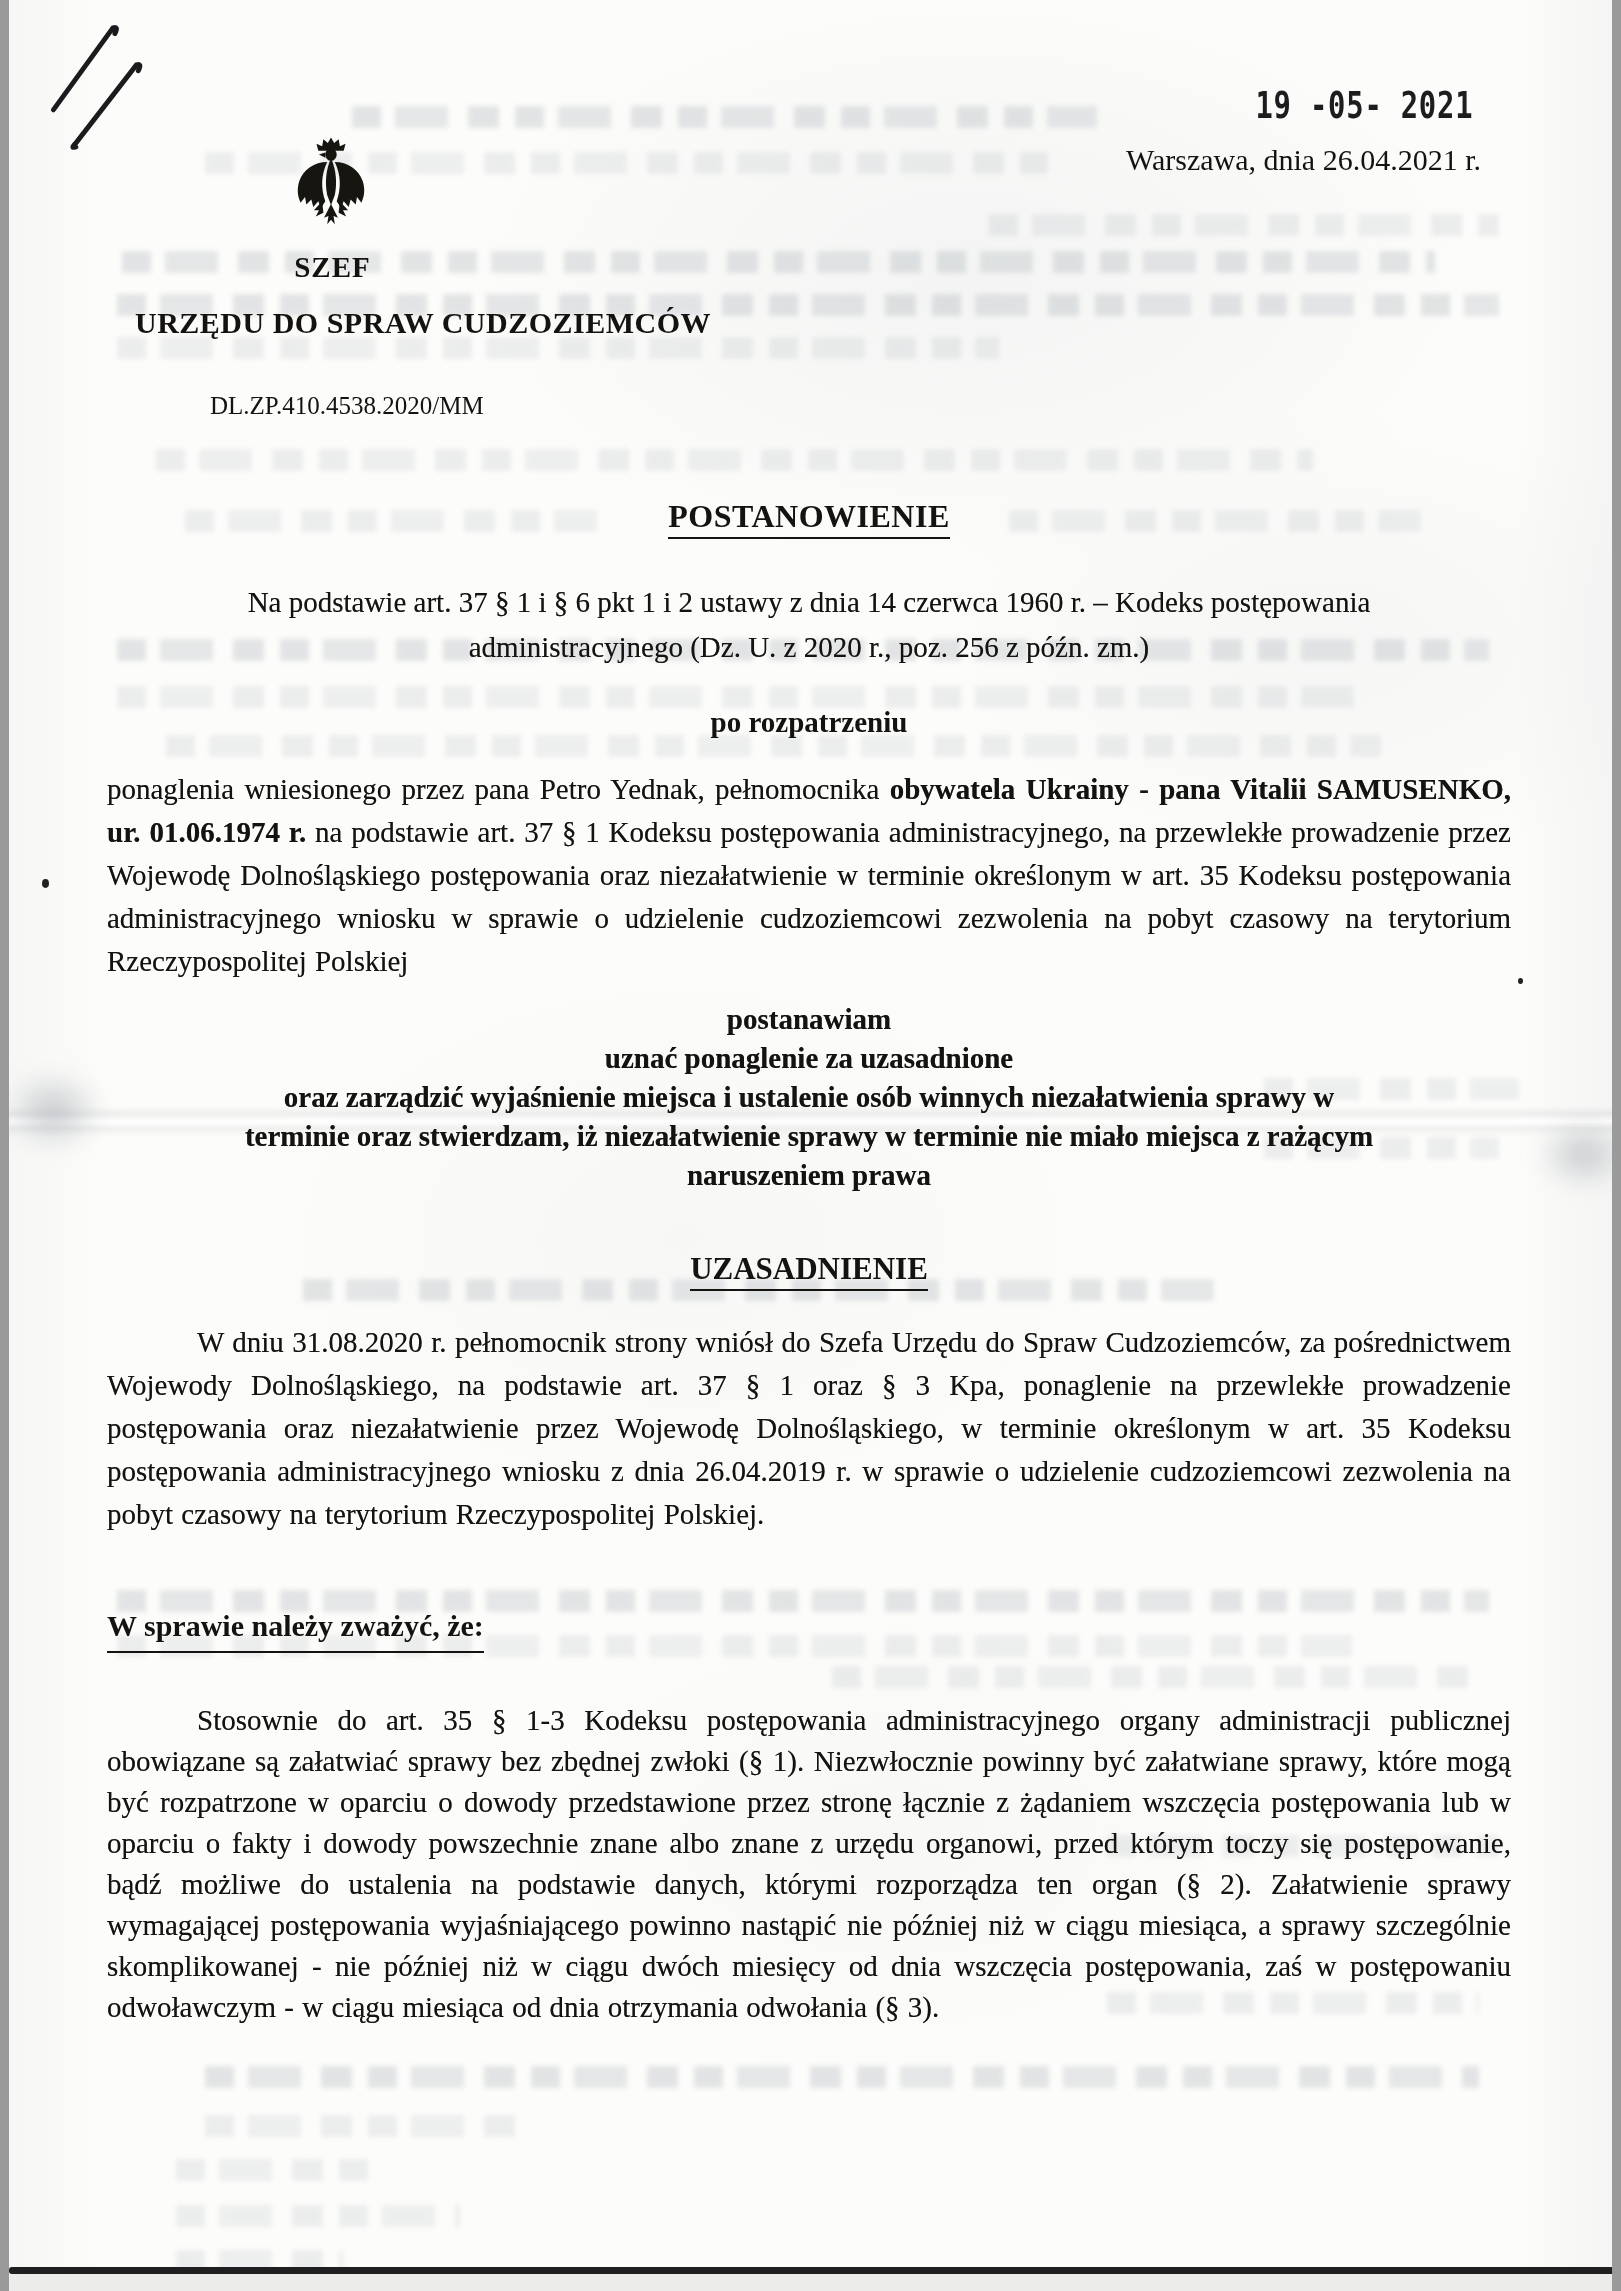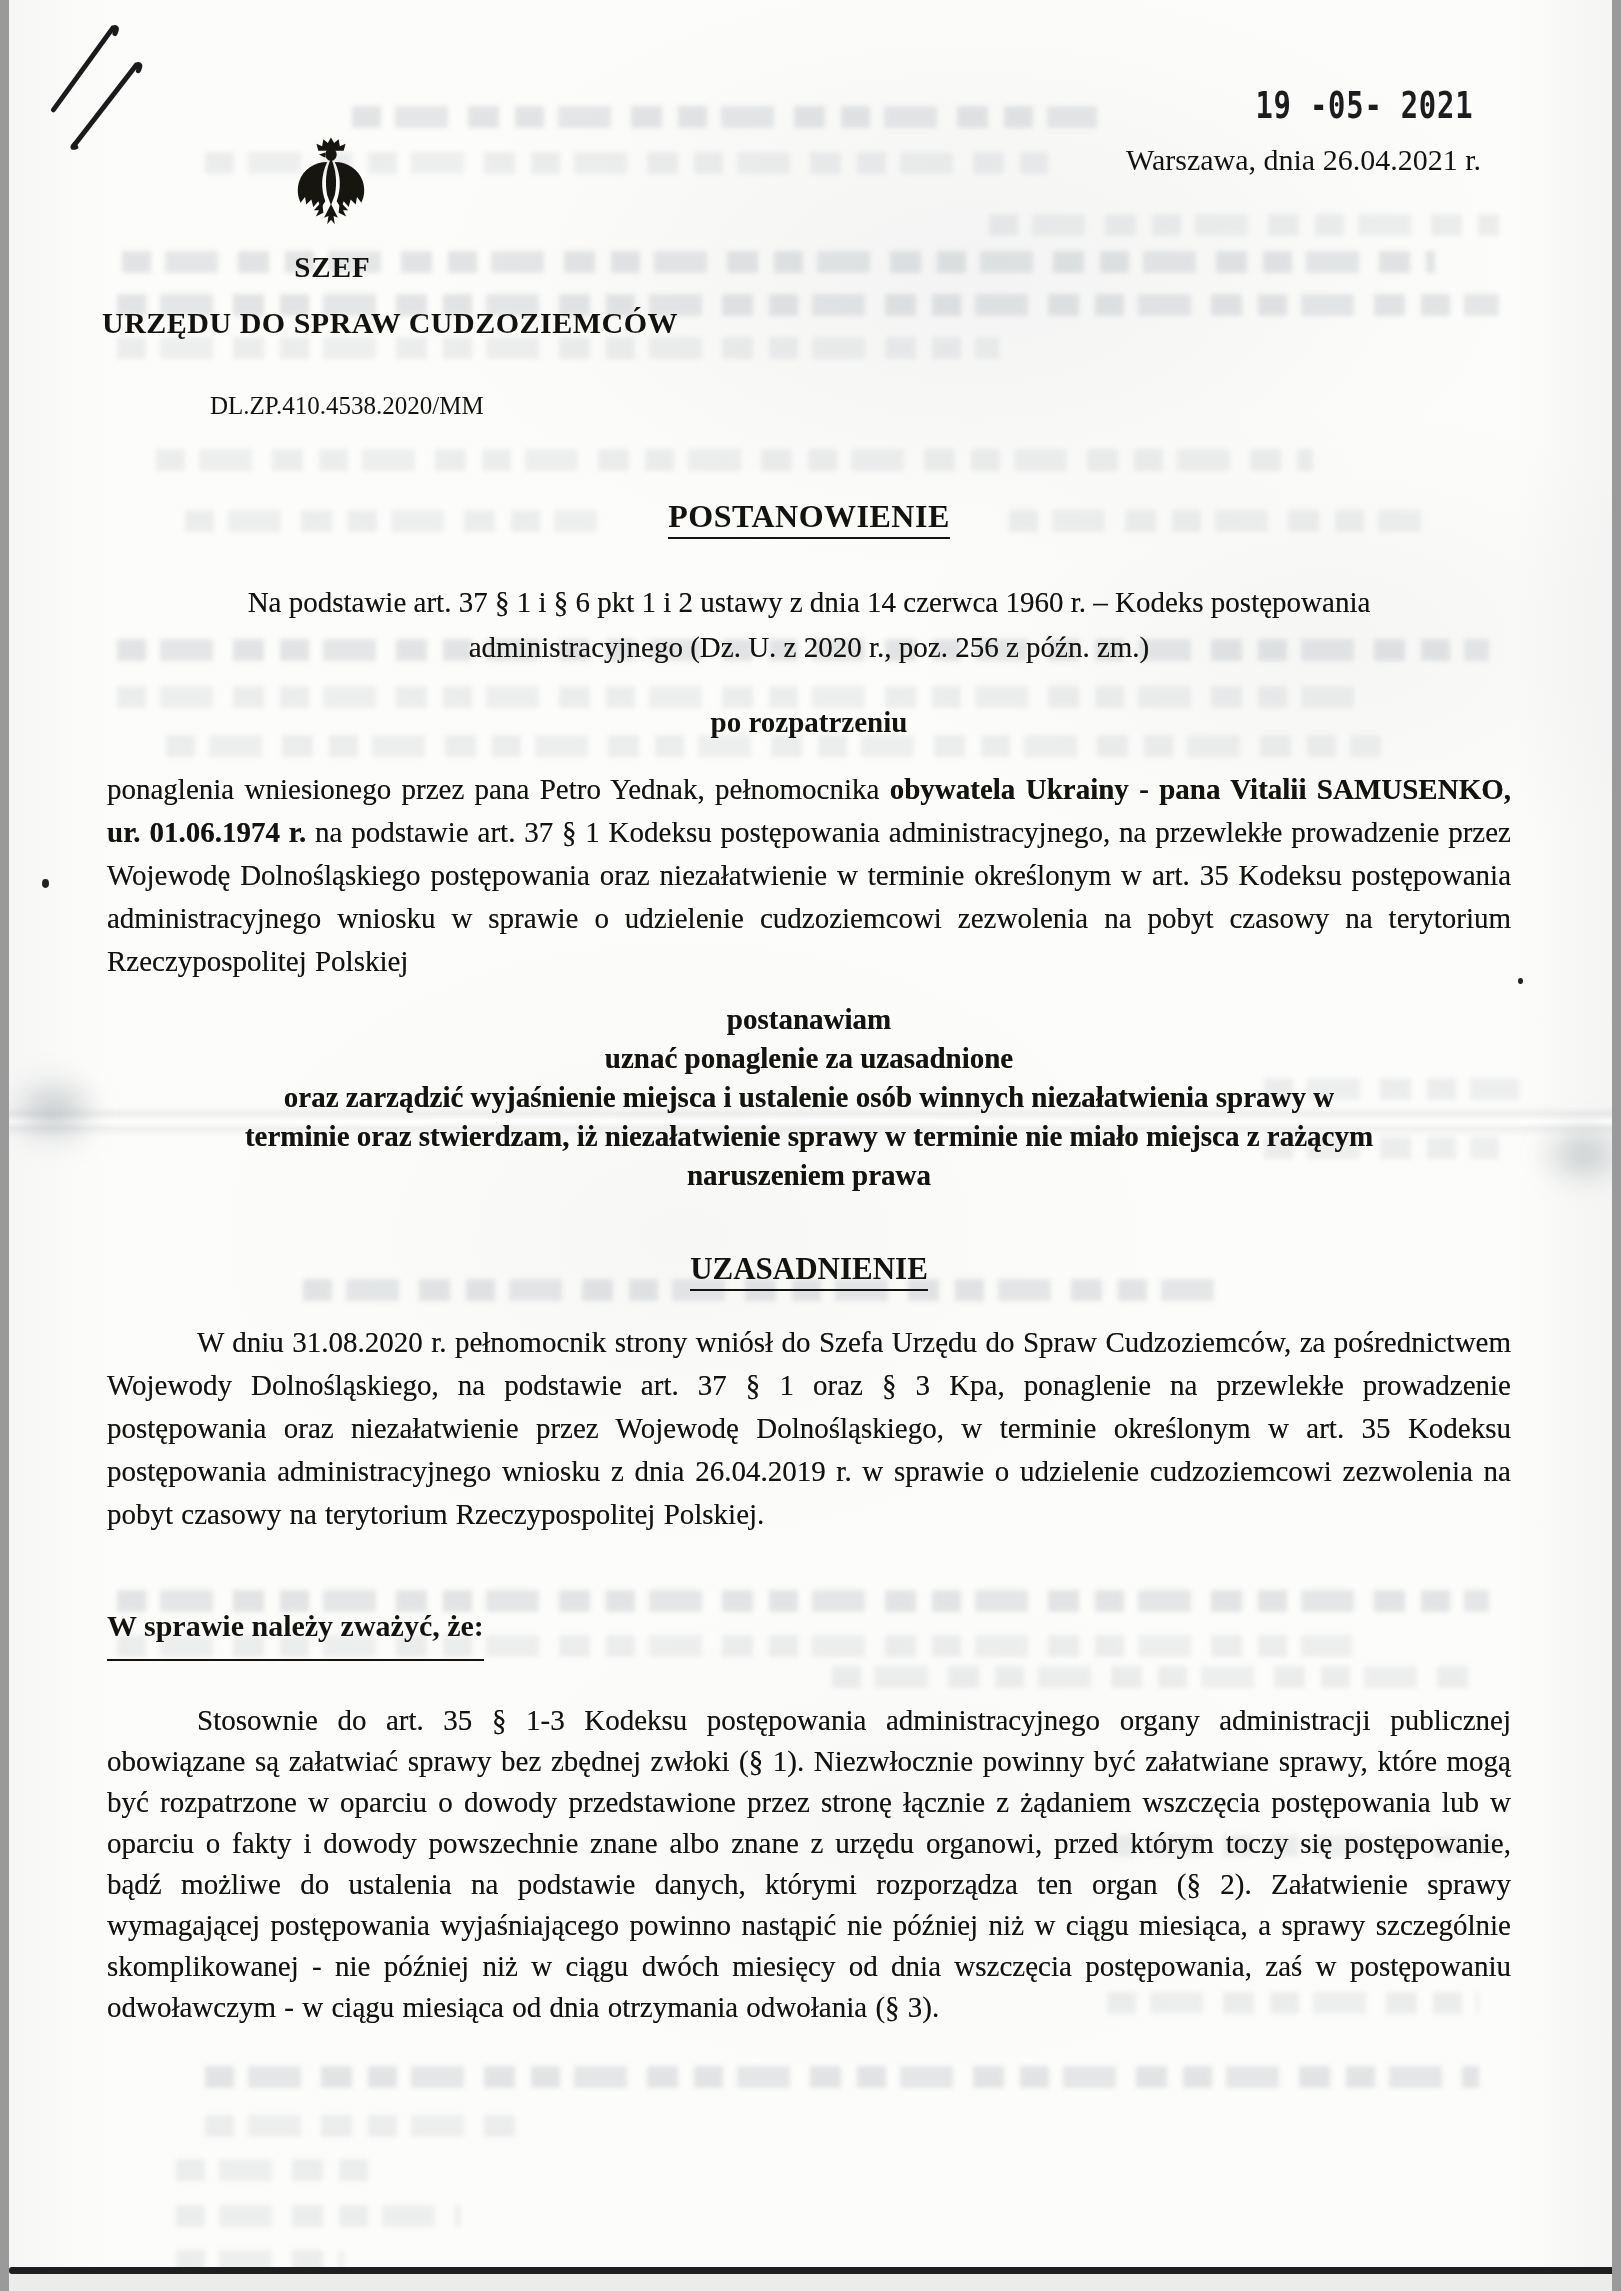"URZĘDU DO SPRAW CUDZOZIEMCÓW" div.abs { margin-left: none -> 33px }
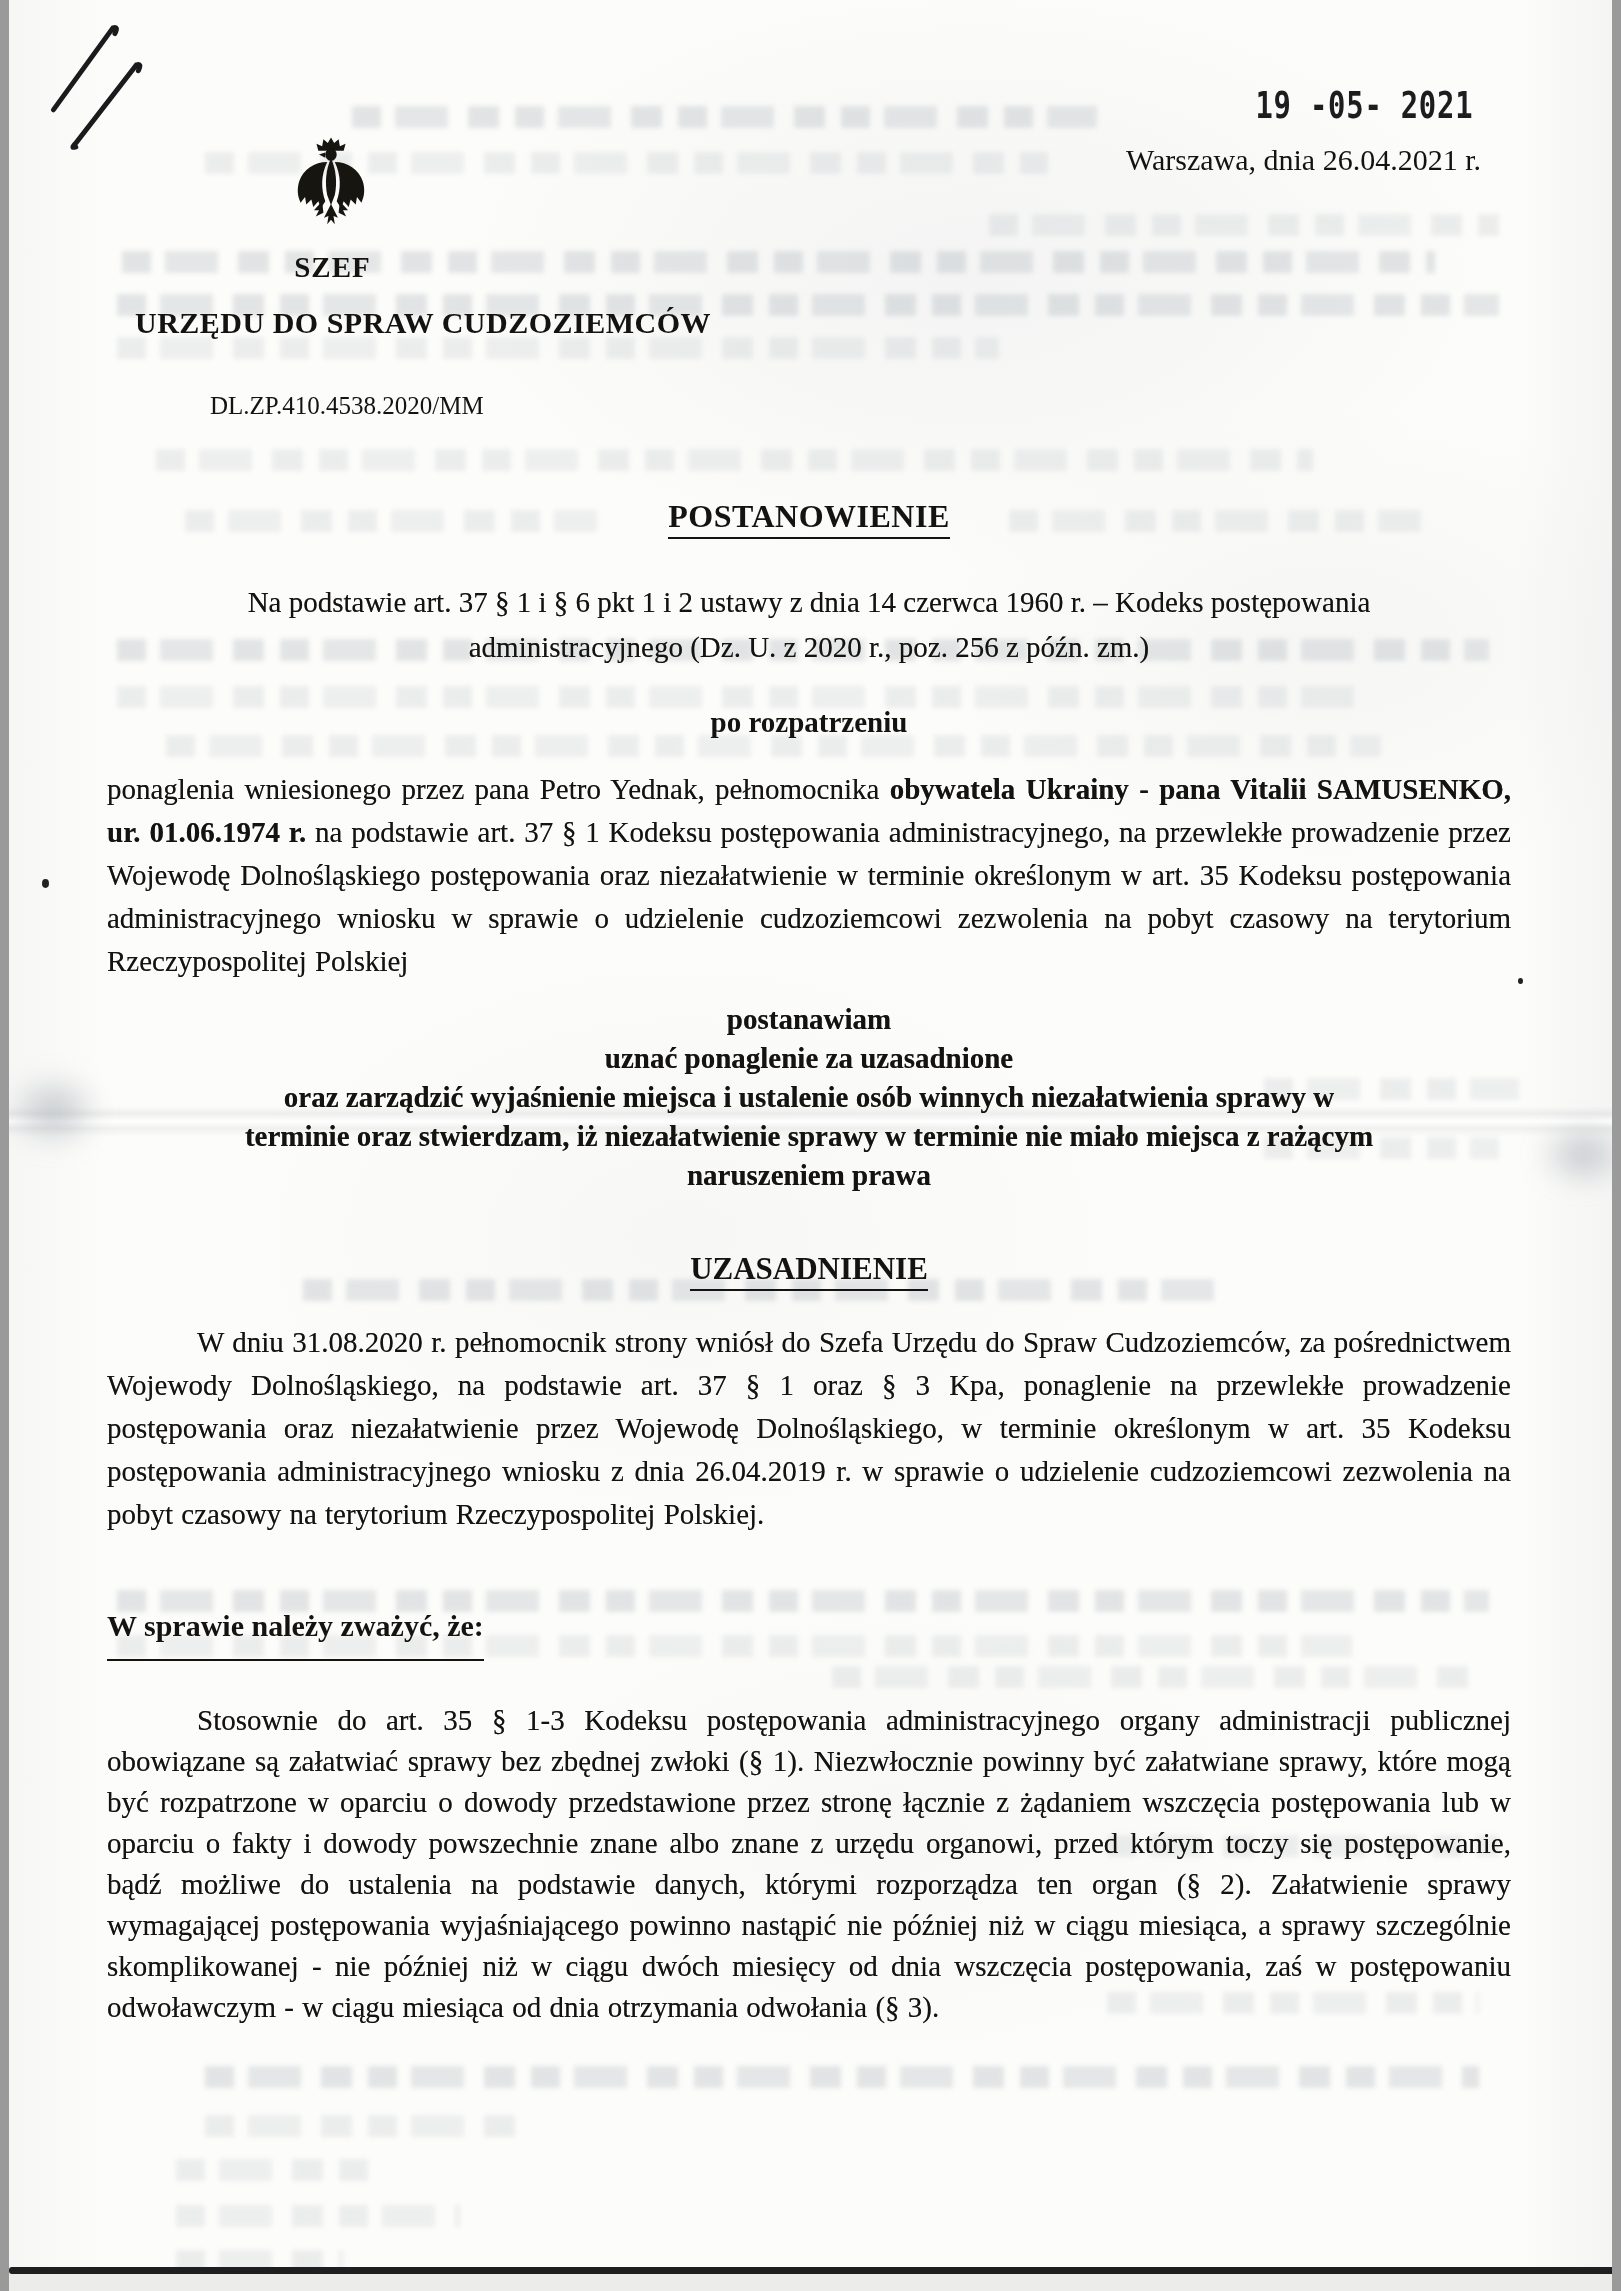"W sprawie należy zważyć, że:" .underlined-thin { padding-bottom: 16px -> 8px }
